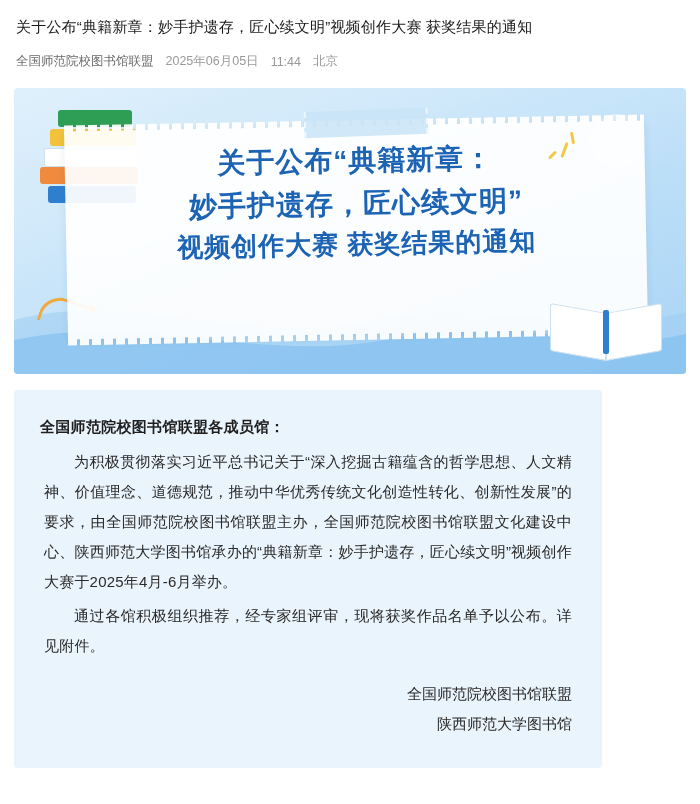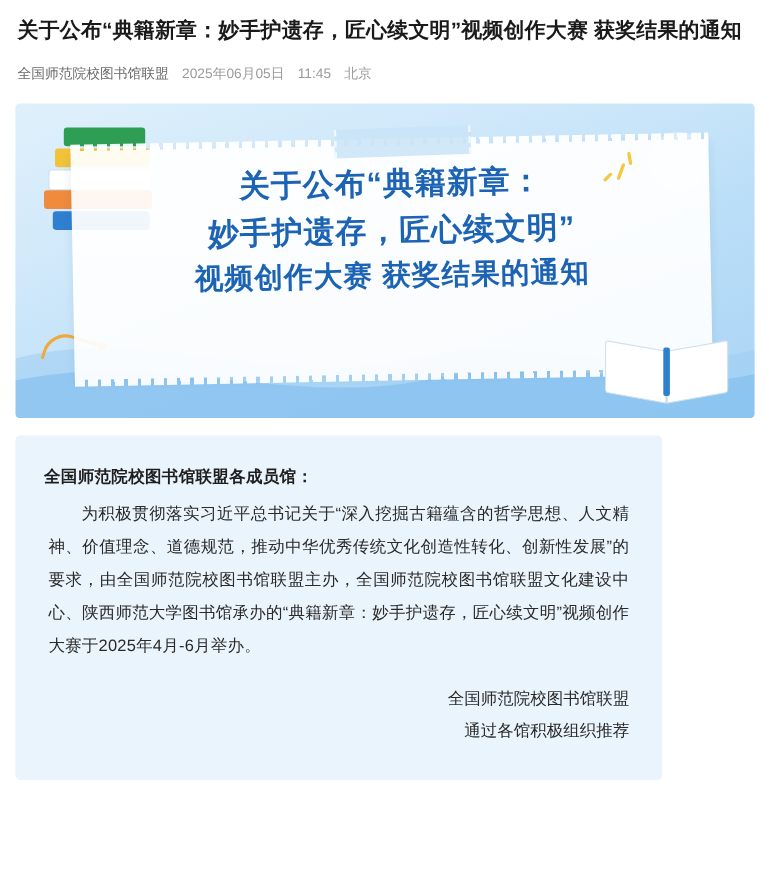"关于公布“典籍新章：妙手护遗存，匠心续文明”视频创作大赛 获奖结果的通知" .article-title { font-size: 19px -> 15px; font-weight: bold -> normal }
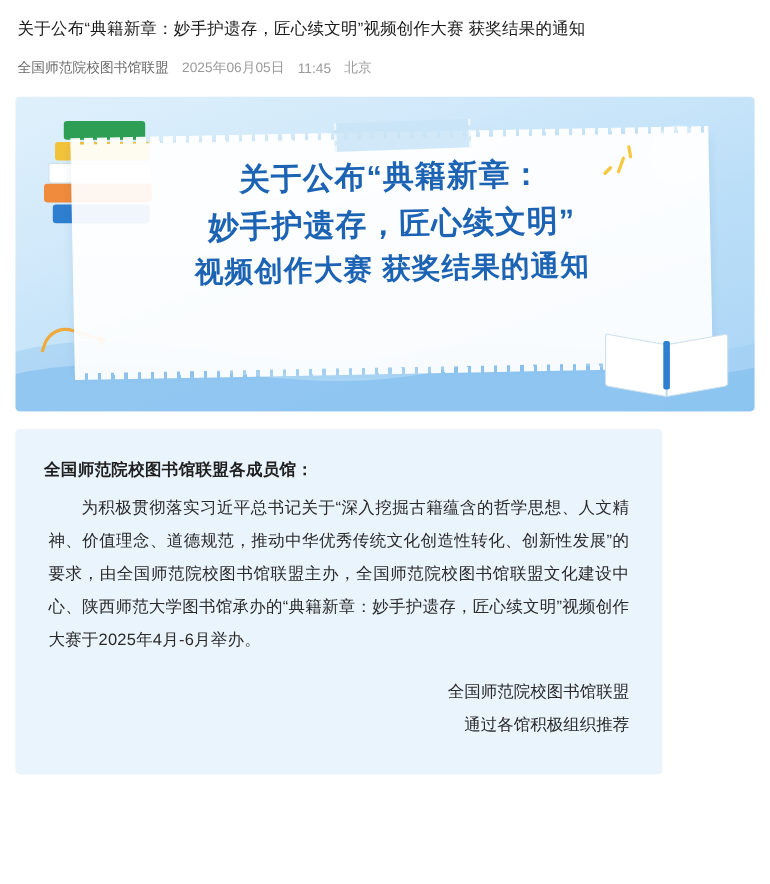"11:45" span.meta-time { text: 11:45 -> 11:44 }
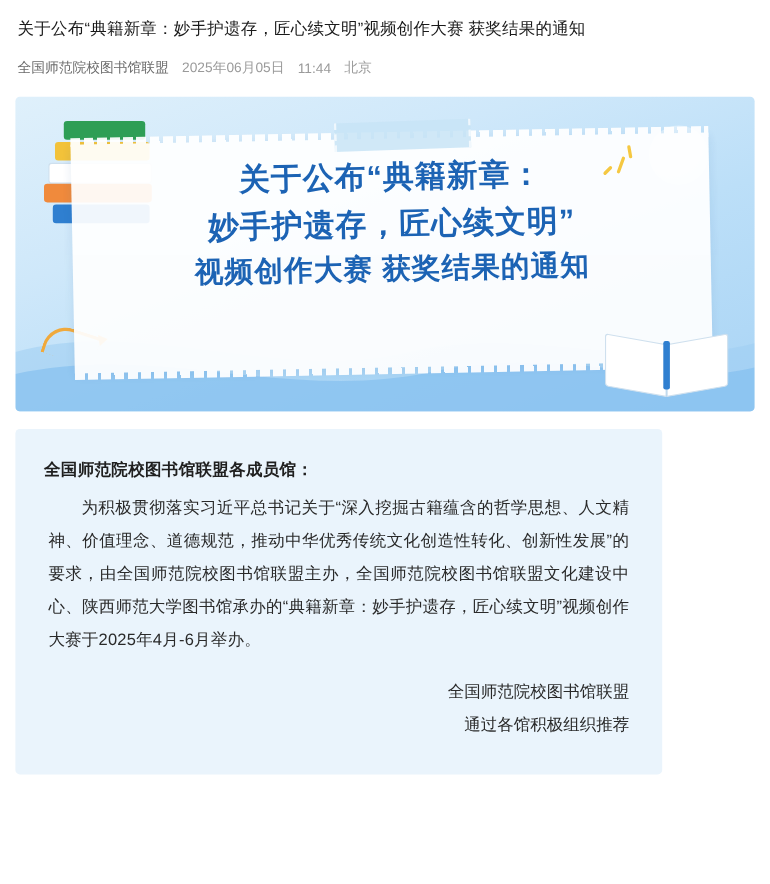"通过各馆积极组织推荐，经专家组评审，现将获奖作品名单予以公布。详见附件。" p.para { html: none -> <p>通过各馆积极组织推荐，经专家组评审，现将获奖作品名单予以公布。详见附件。</p> }
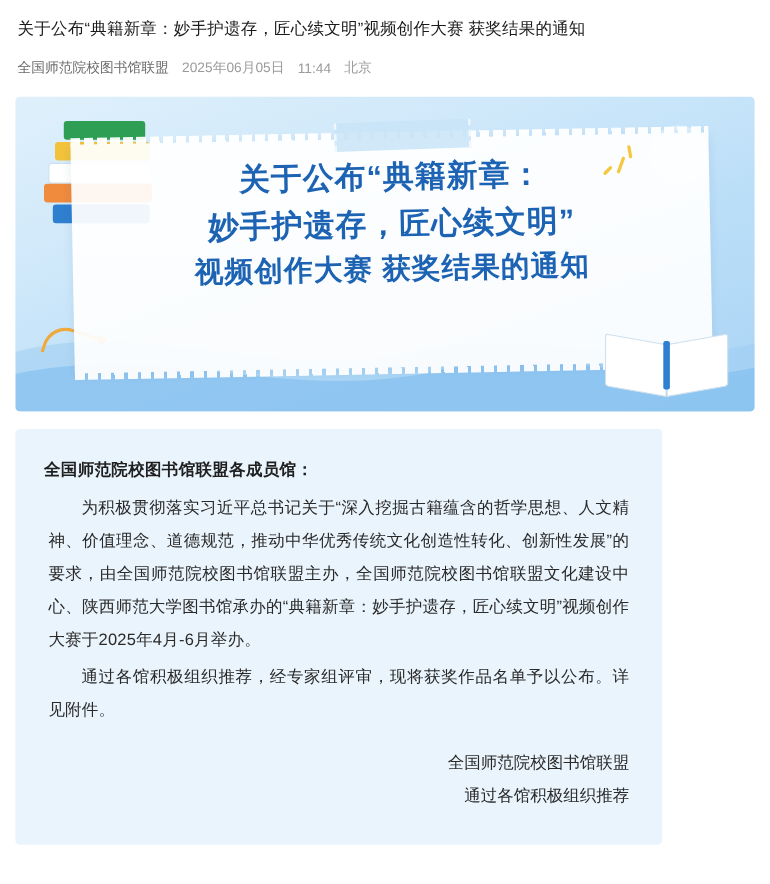"通过各馆积极组织推荐" div { text: 通过各馆积极组织推荐 -> 陕西师范大学图书馆 }
